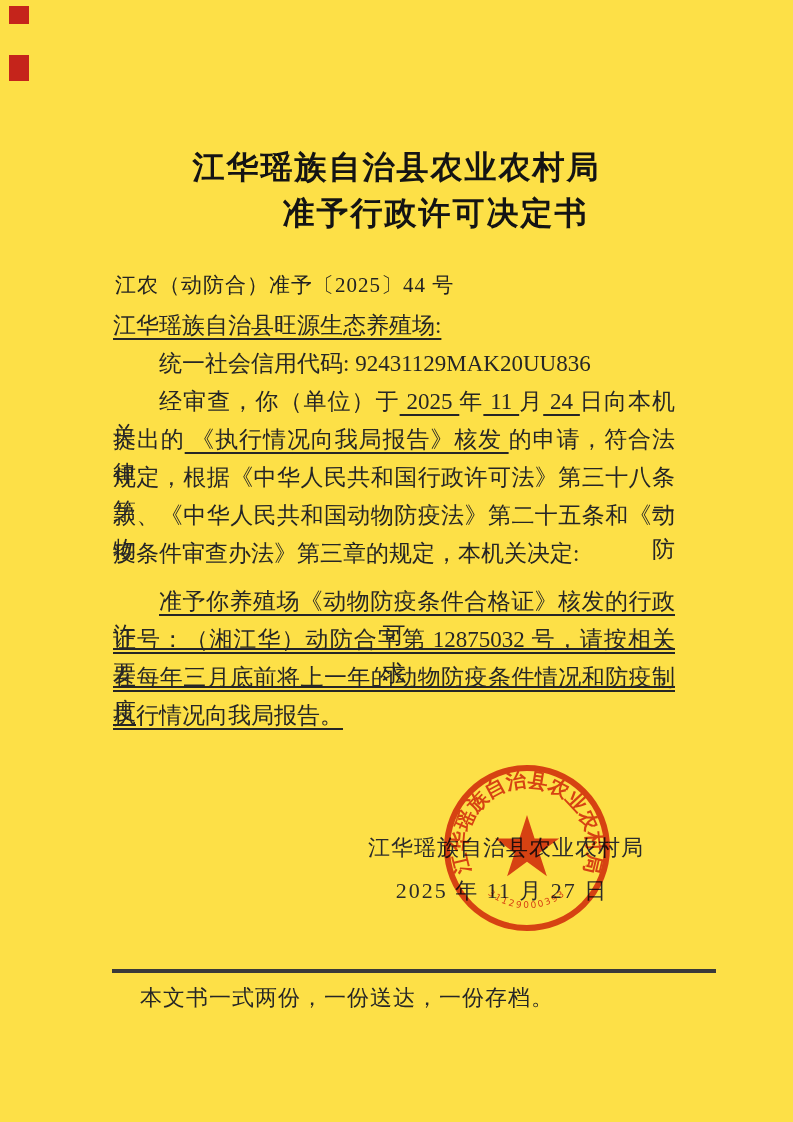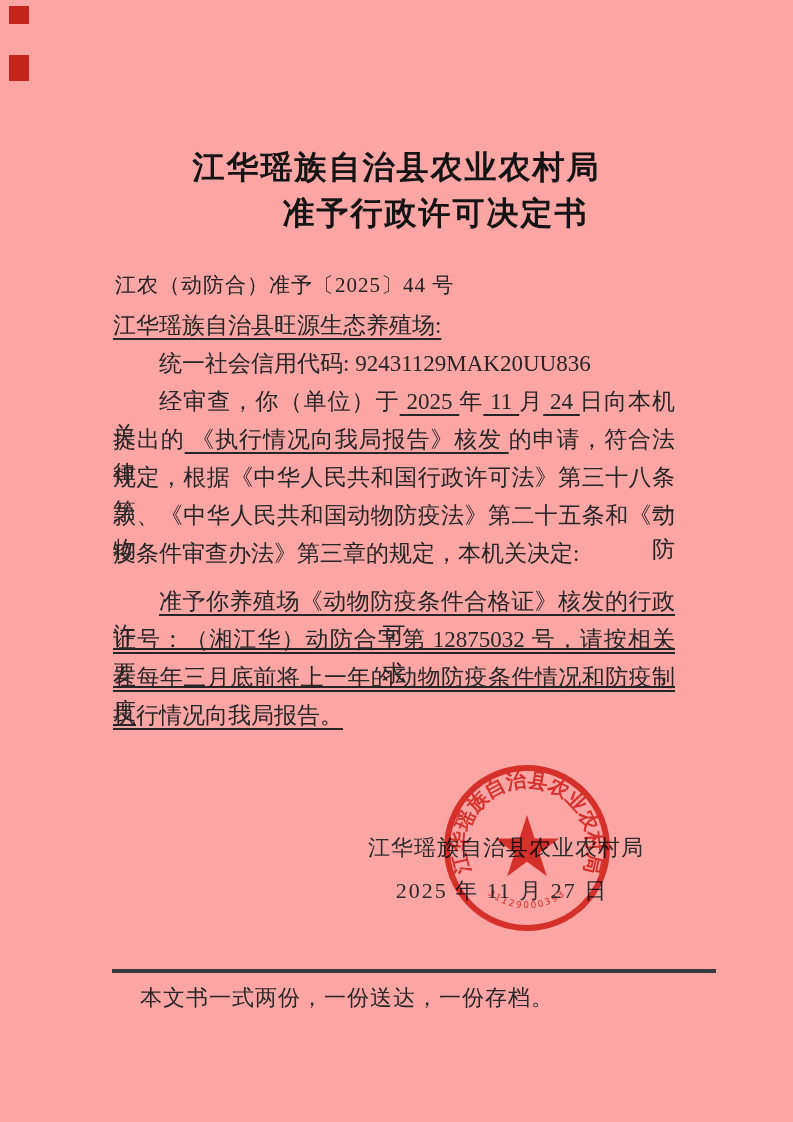"江华瑶族自治县农业农村局" .page { background: #fca5a5 -> #fde047 }
